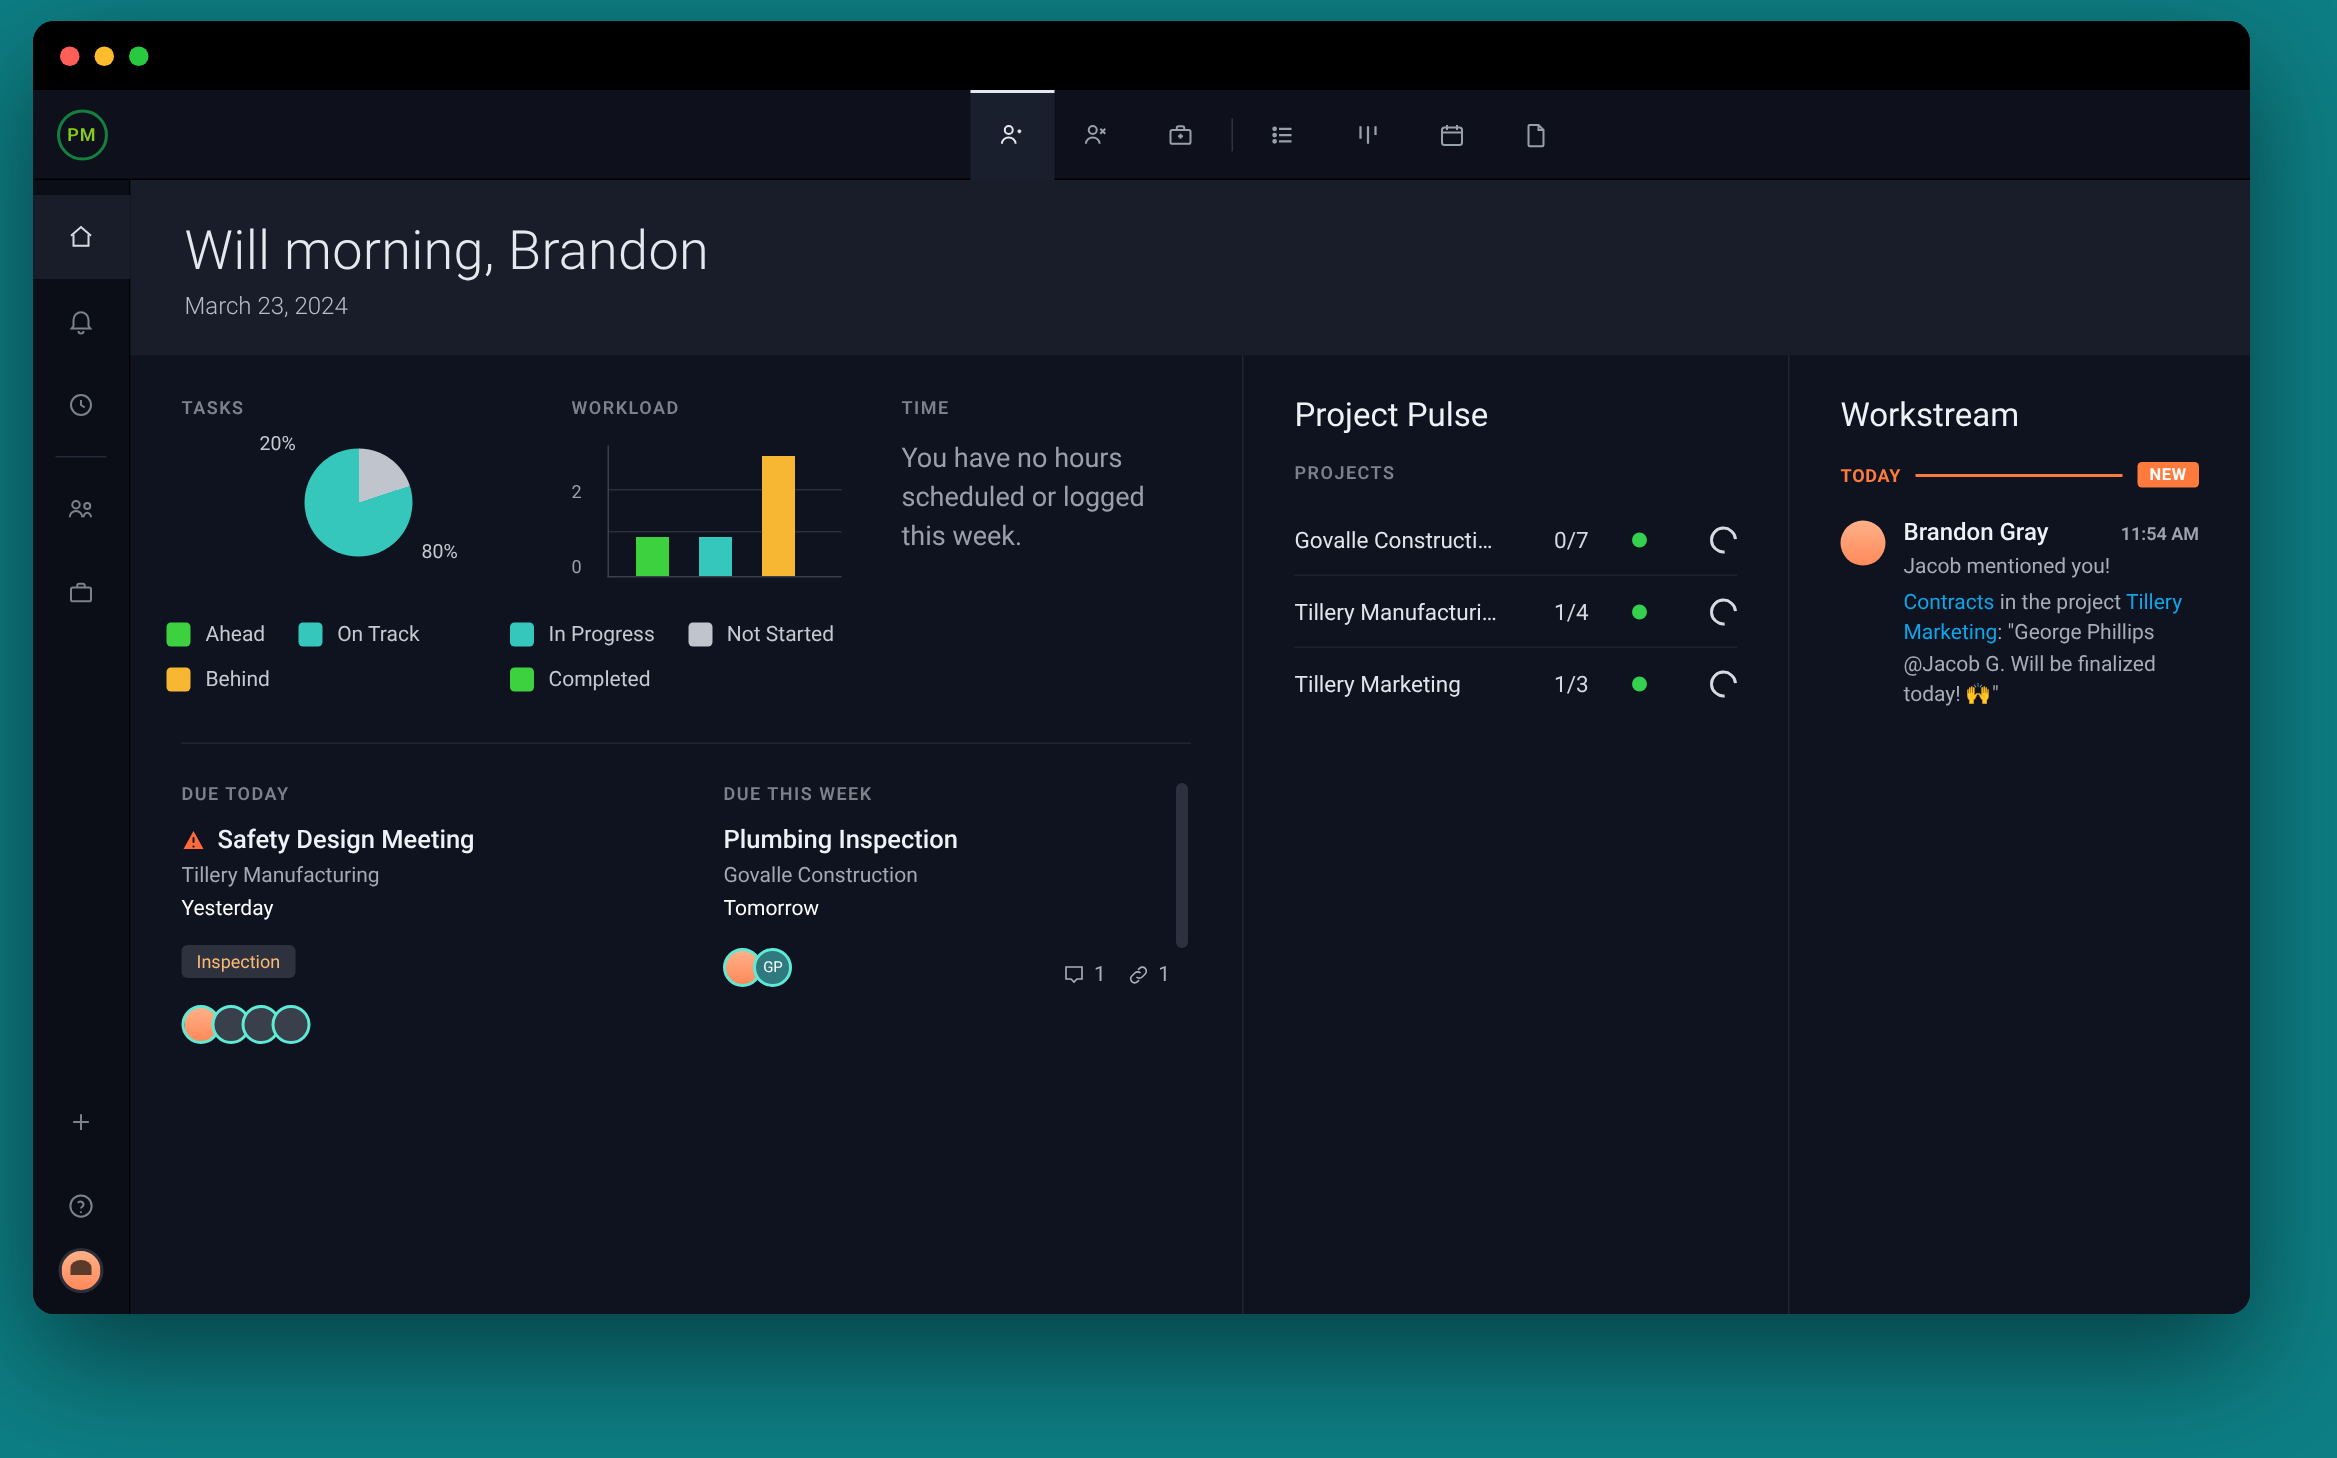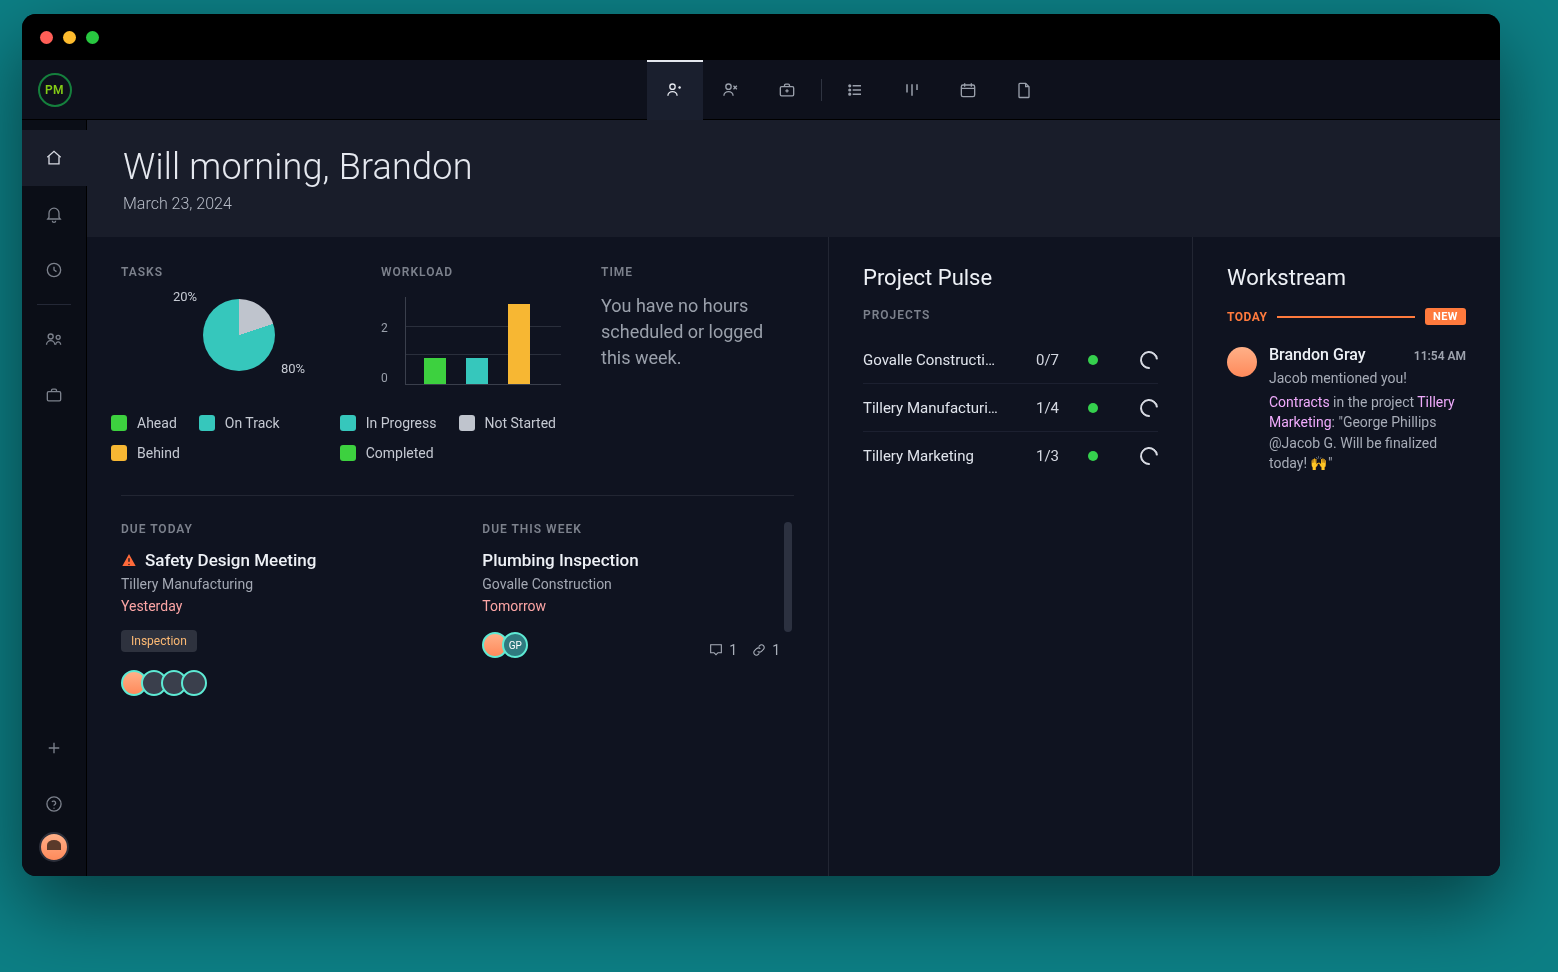"Contracts" .ws-link { color: #f0abfc -> #0ea5e9 }
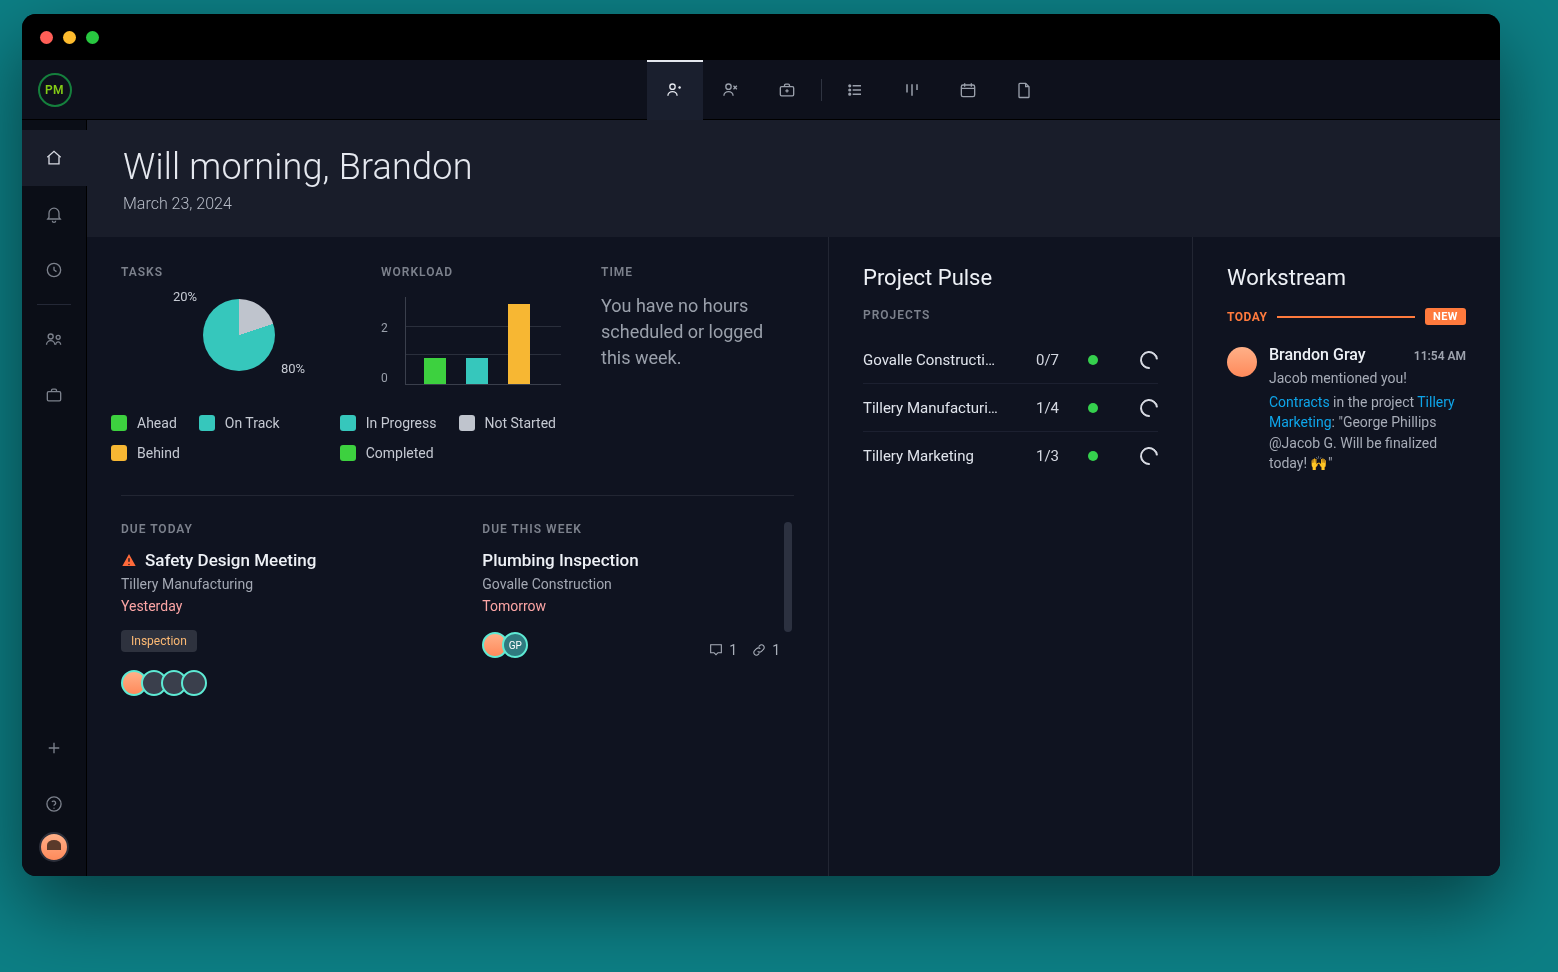"Yesterday" .task-sub2 { color: #fca5a5 -> #ffffff }
